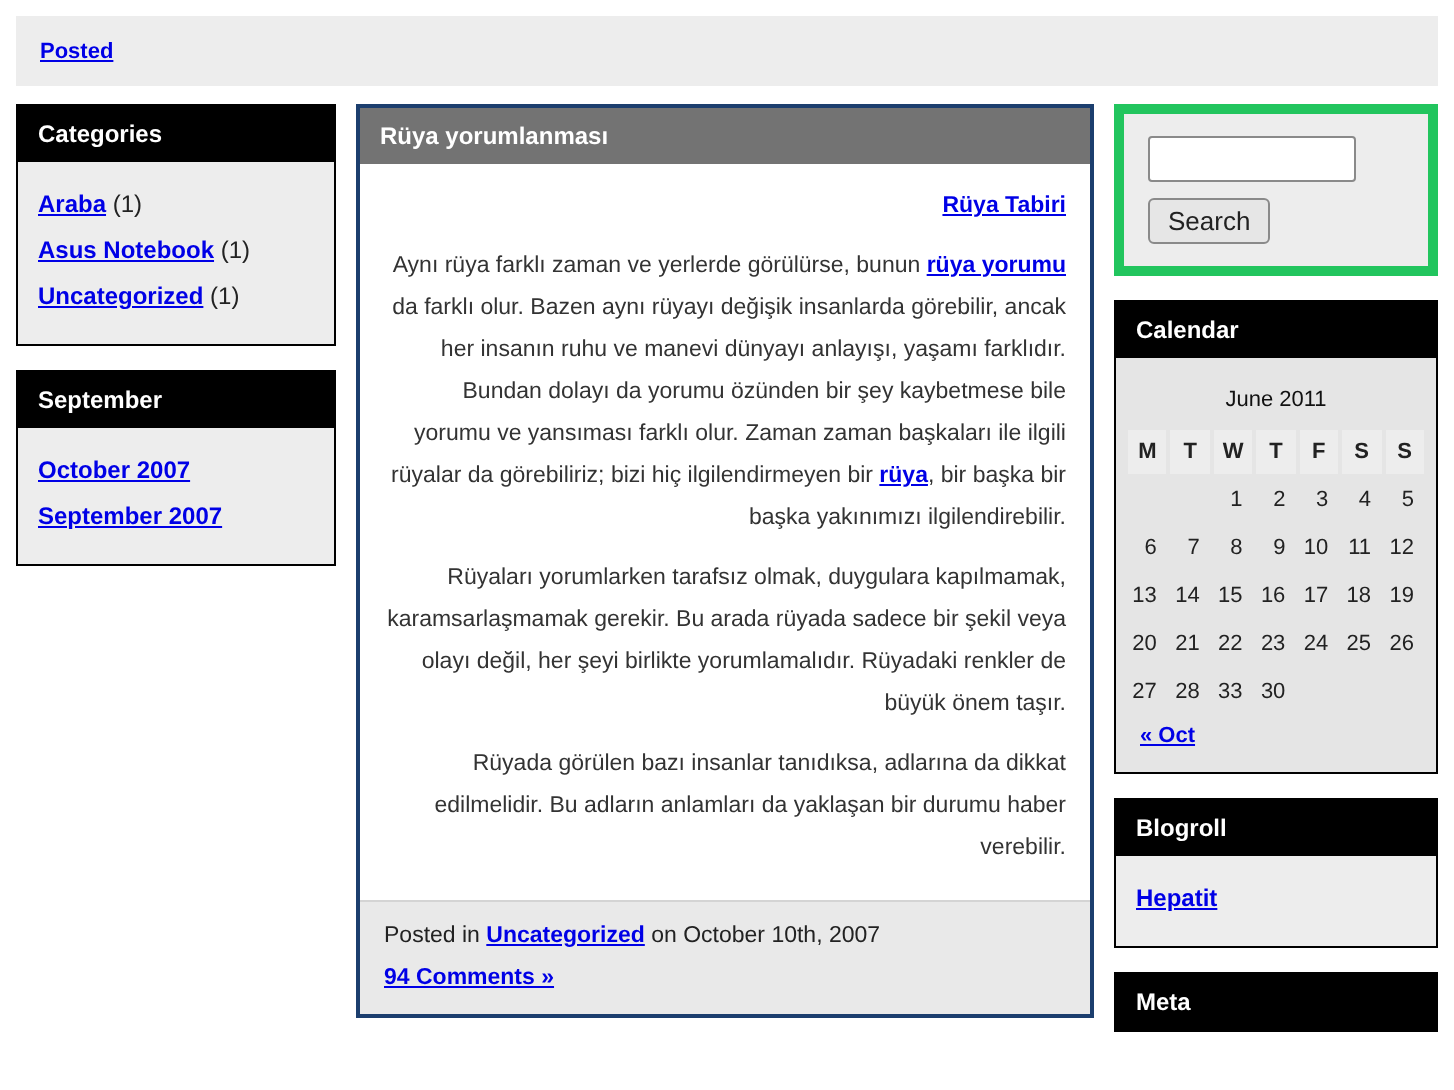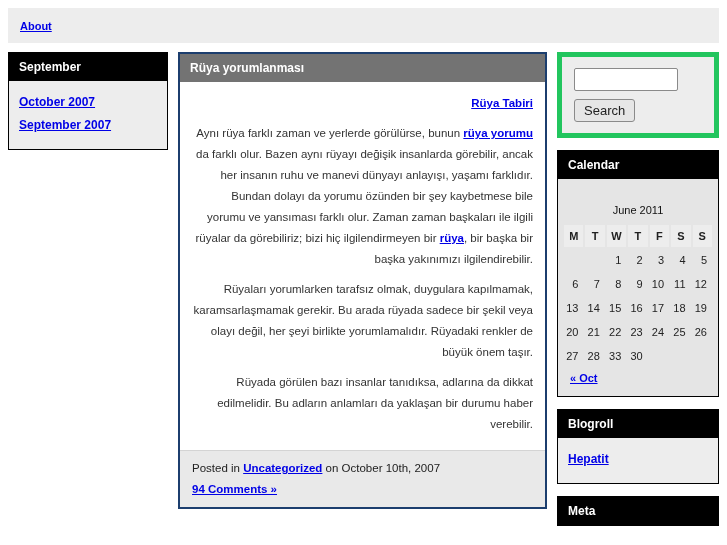"About" a { text: About -> Posted }
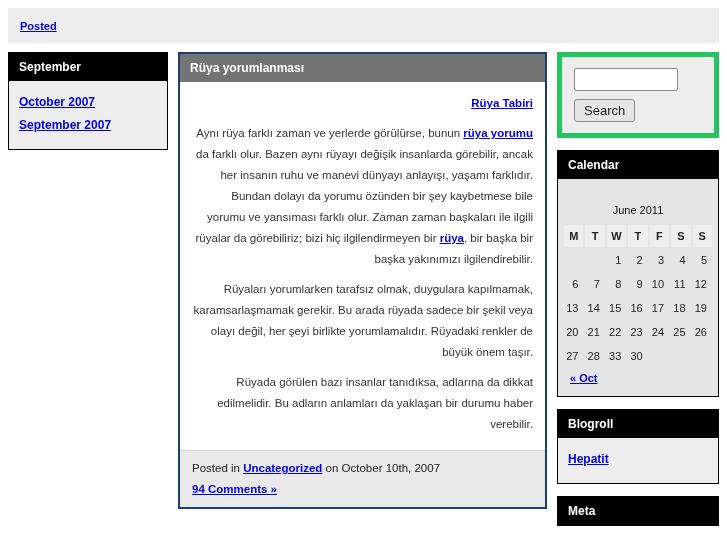"Categories" div.sbox { html: none -> <div> <div>Categories</div> <div> <div><a>Araba</a><span> (1)</span></div> <div><a>Asus Notebook</a><span> (1)</span></div> <div><a>Uncategorized</a><span> (1)</span></div> </div> </div> }
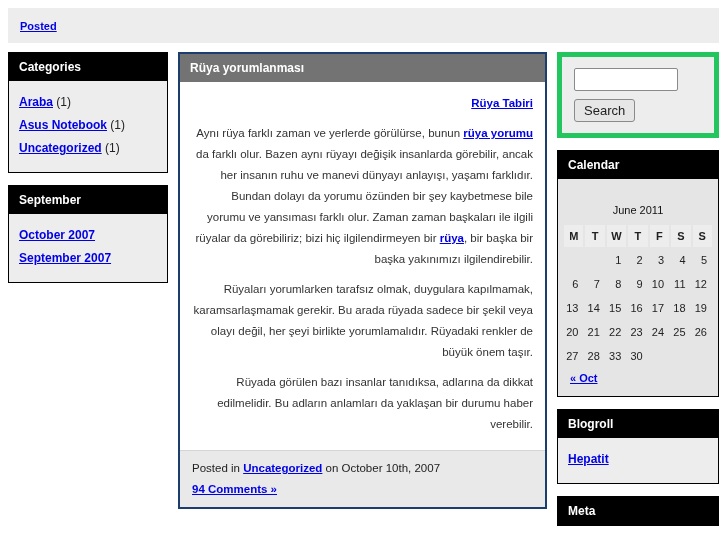"June 2011" .cal-body { padding: 16px 4px 4px 4px -> 6px 4px 4px 4px }
